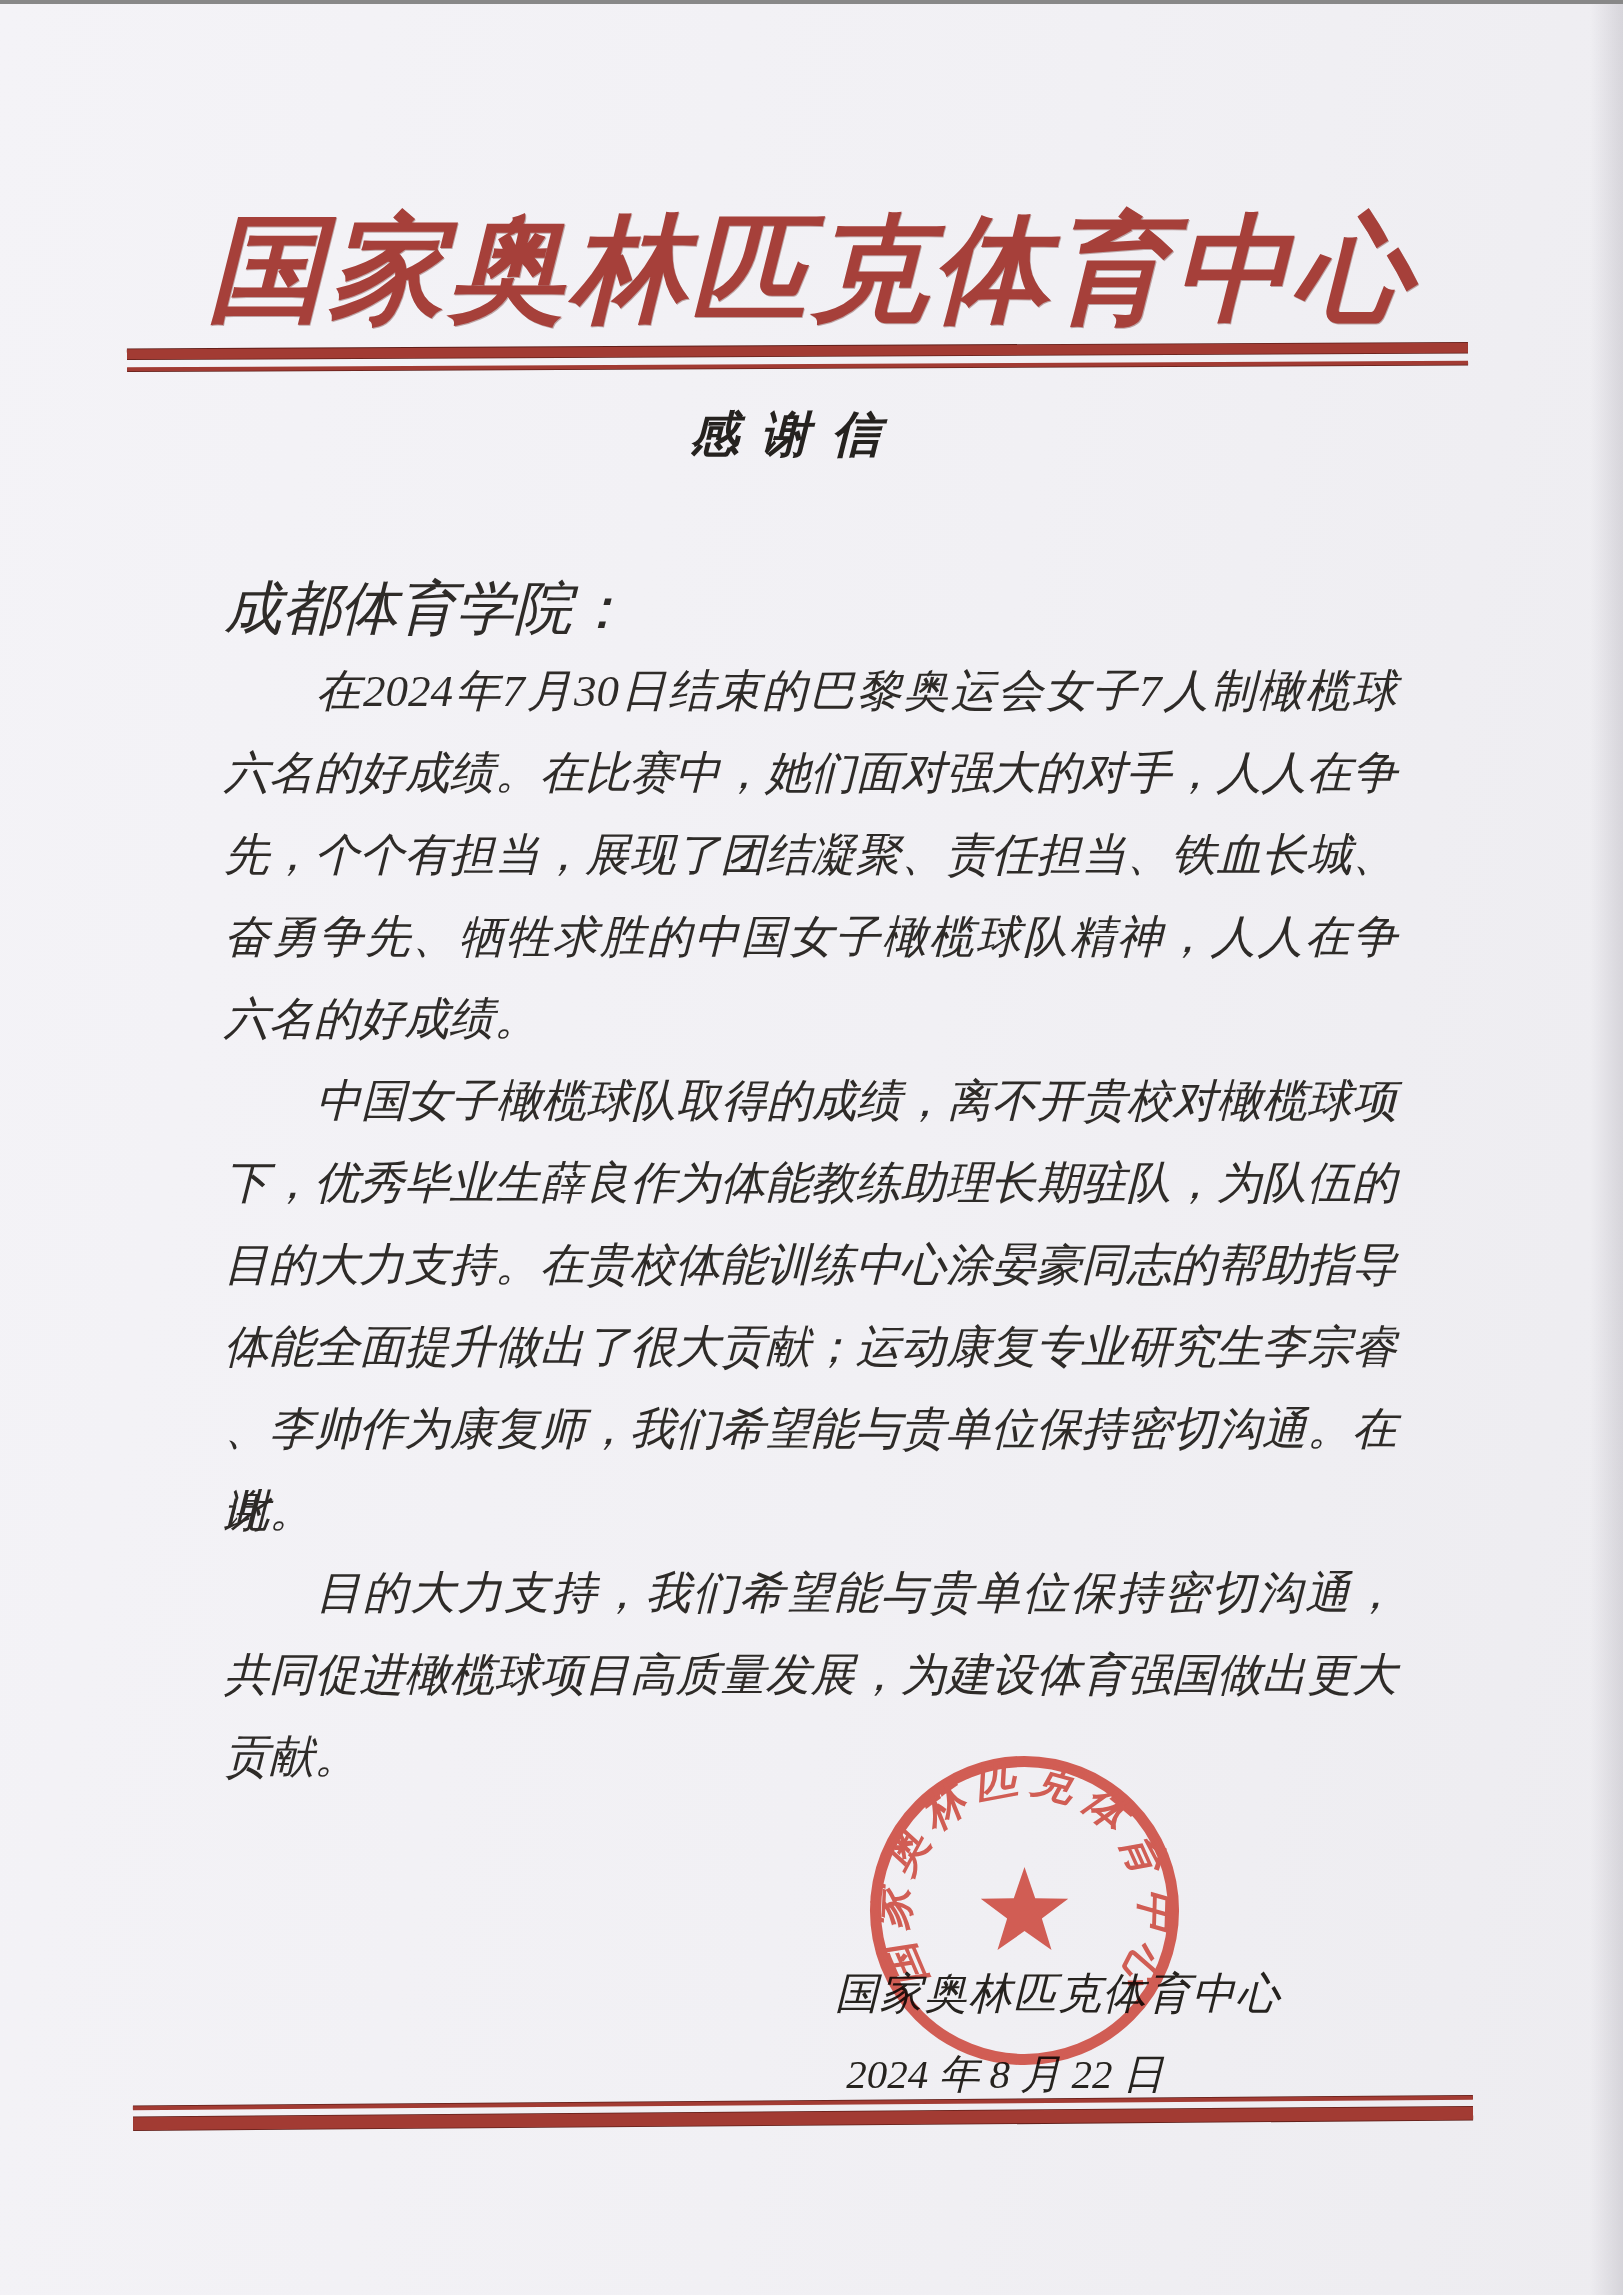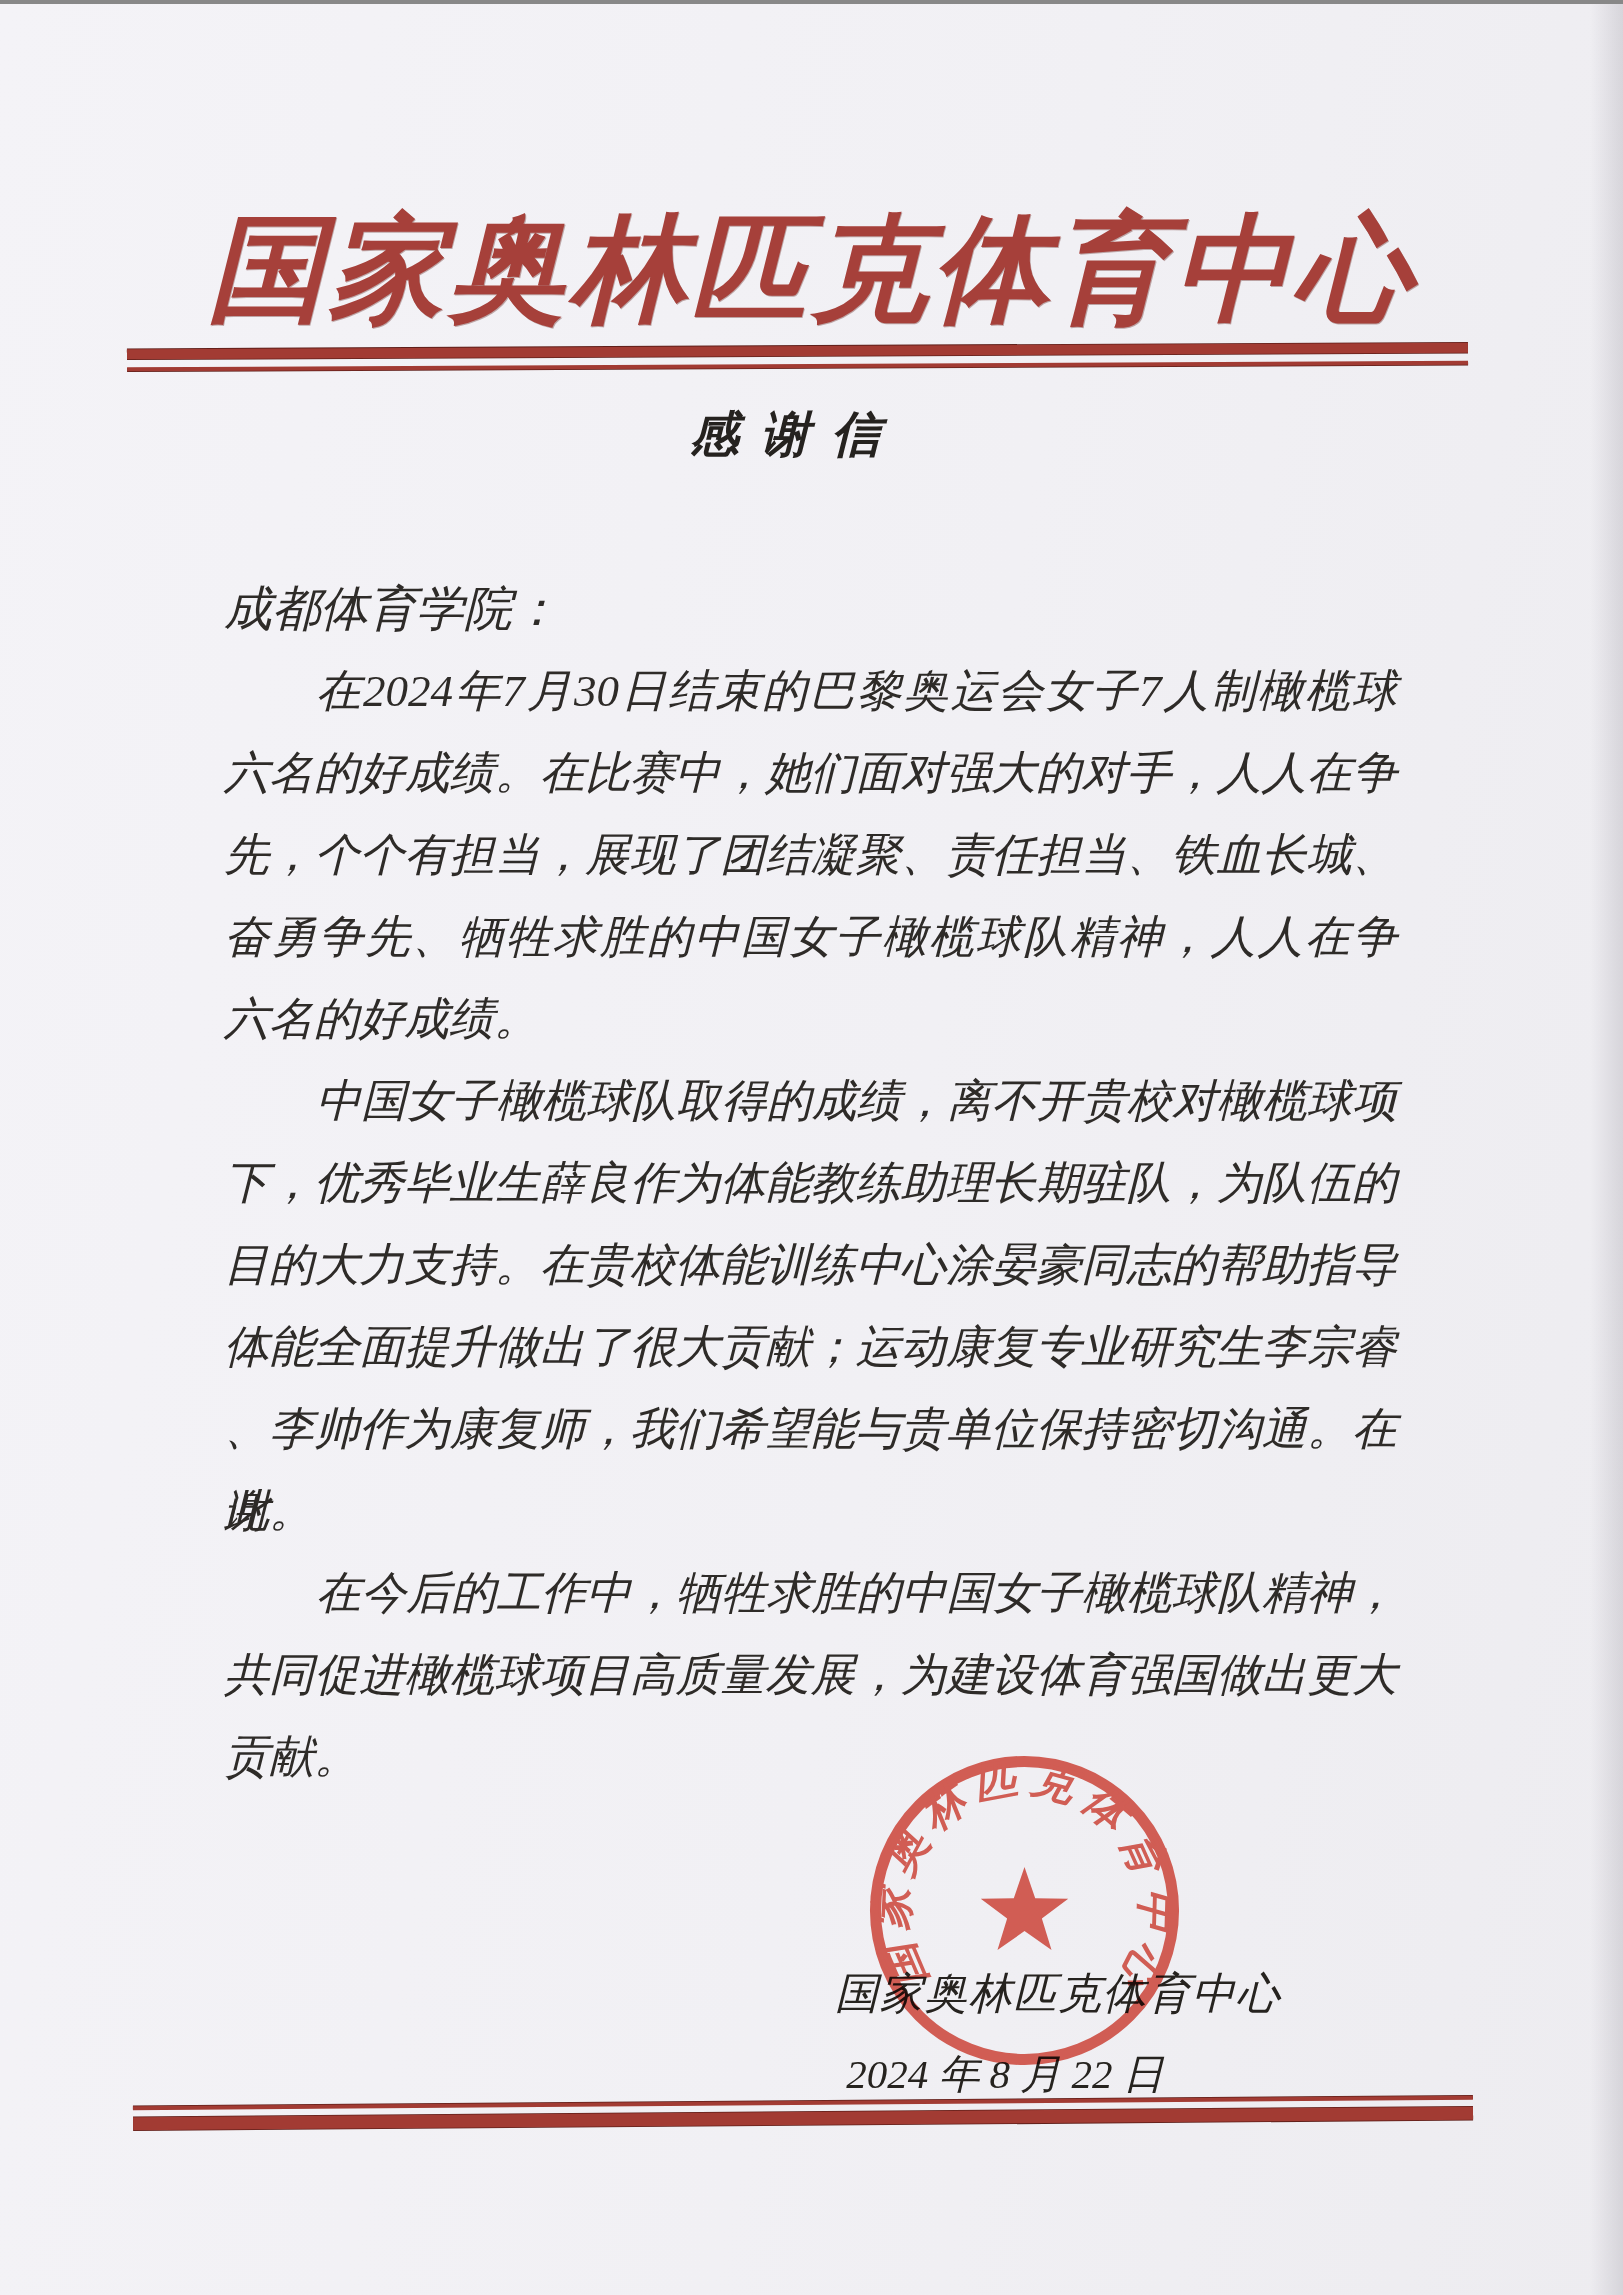"成都体育学院：" .salutation { font-size: 48px -> 58px }
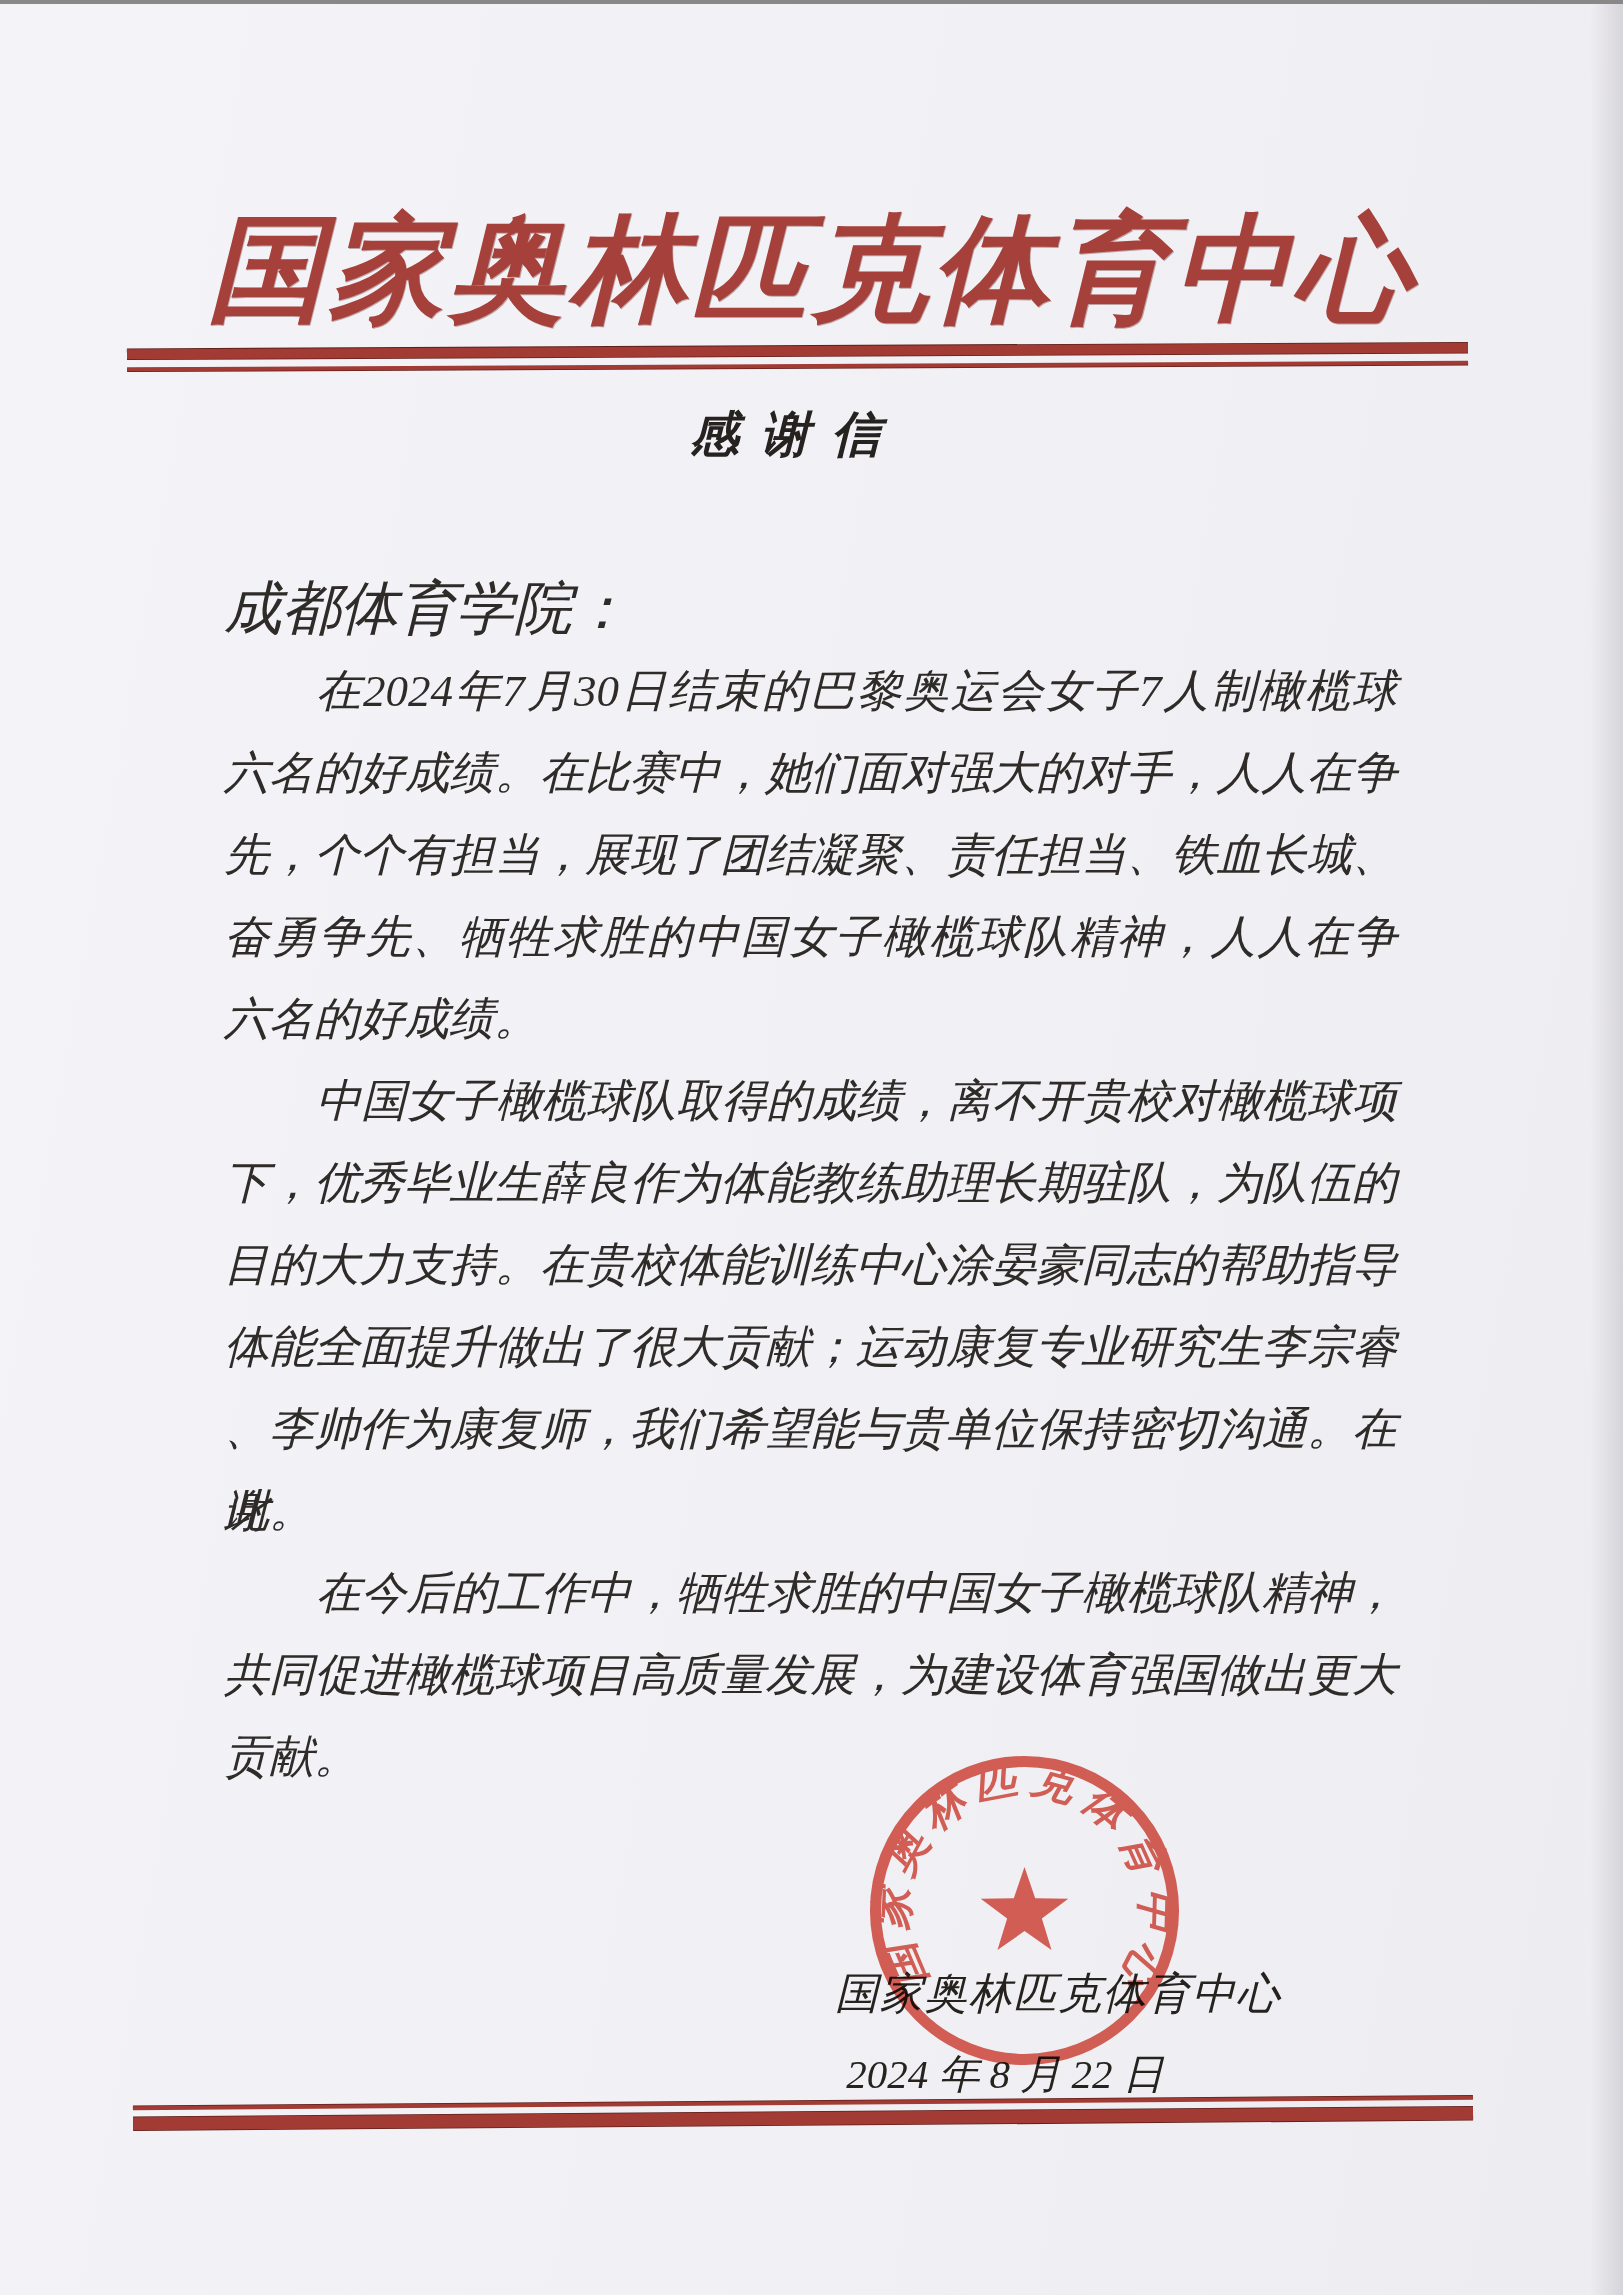"在今后的工作中，牺牲求胜的中国女子橄榄球队精神，" div.line { text: 在今后的工作中，牺牲求胜的中国女子橄榄球队精神 -> 目的大力支持，我们希望能与贵单位保持密切沟通 }
